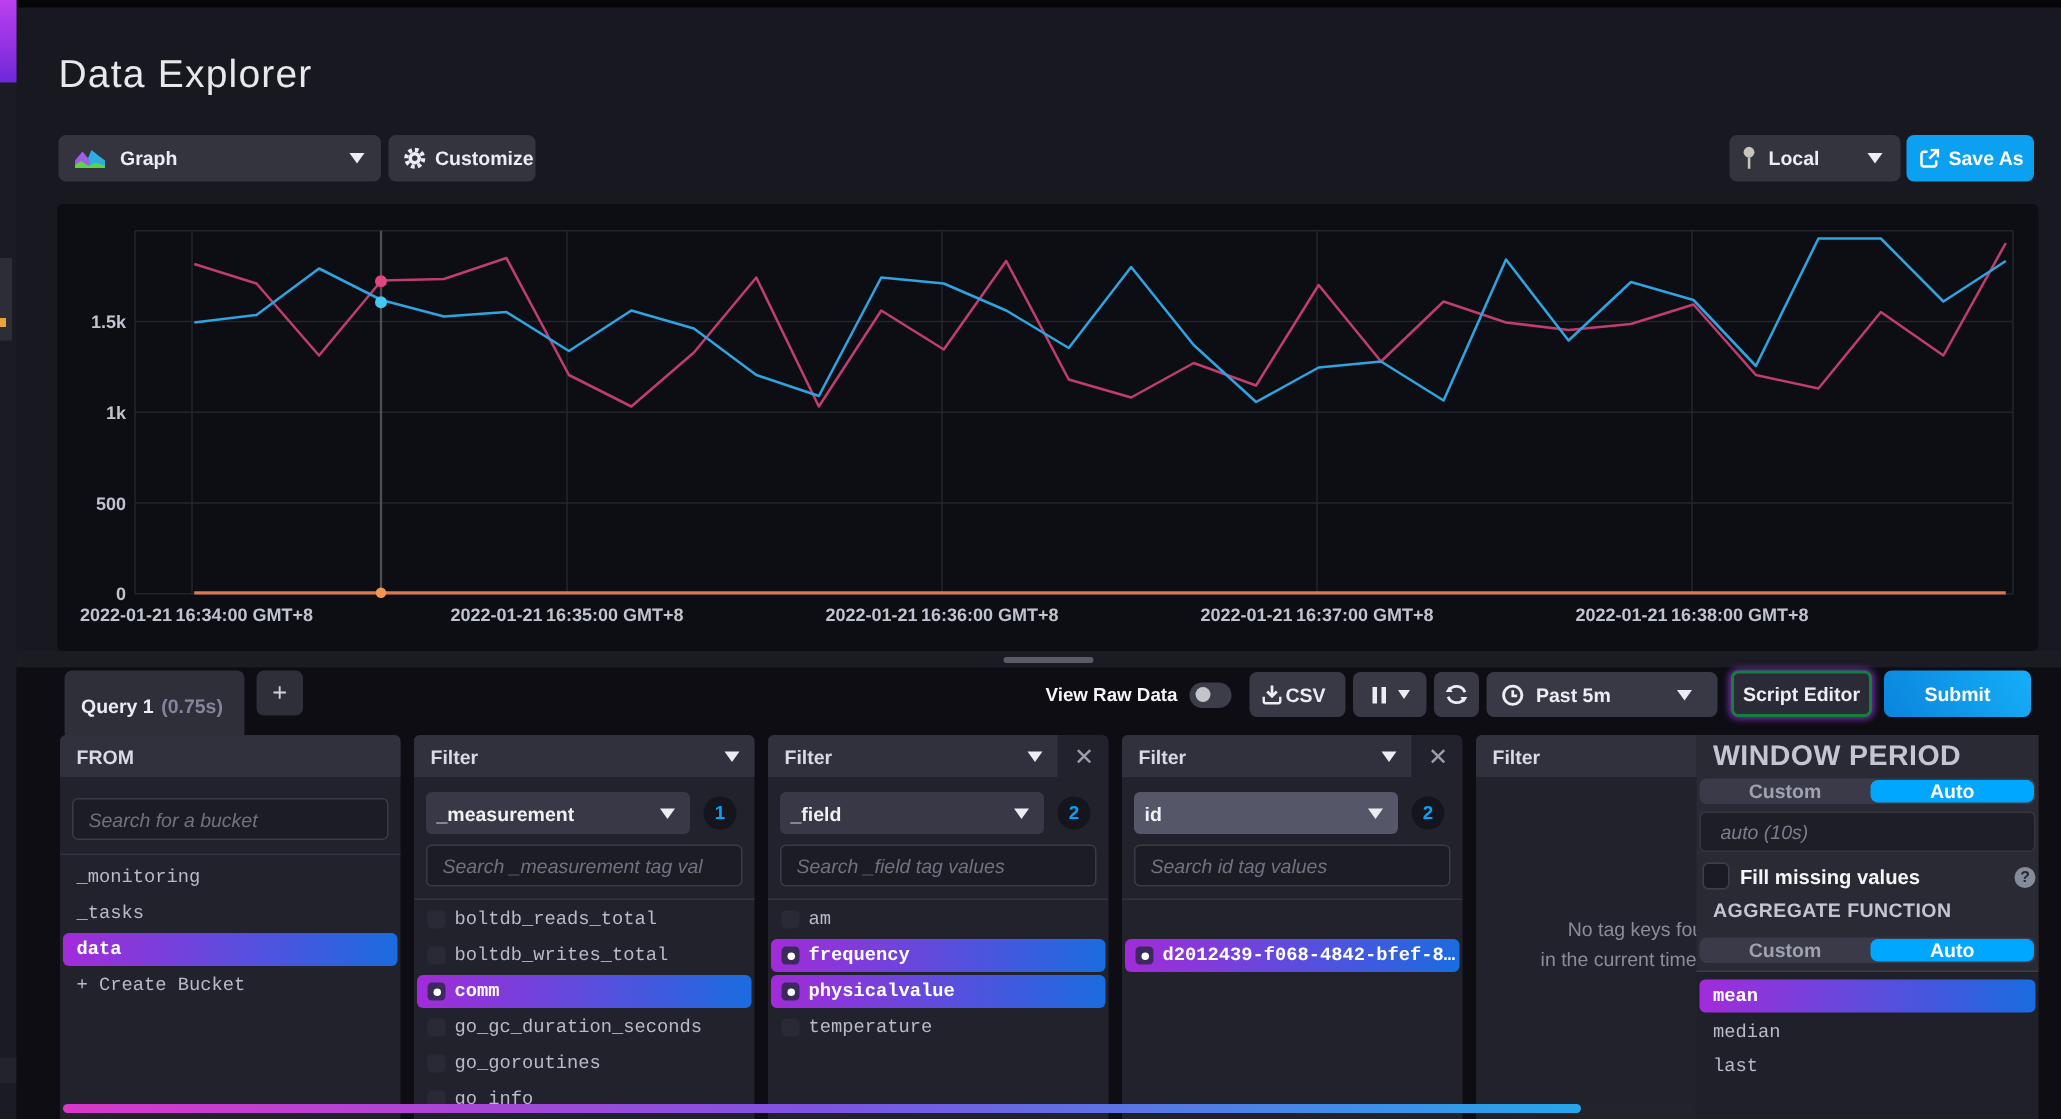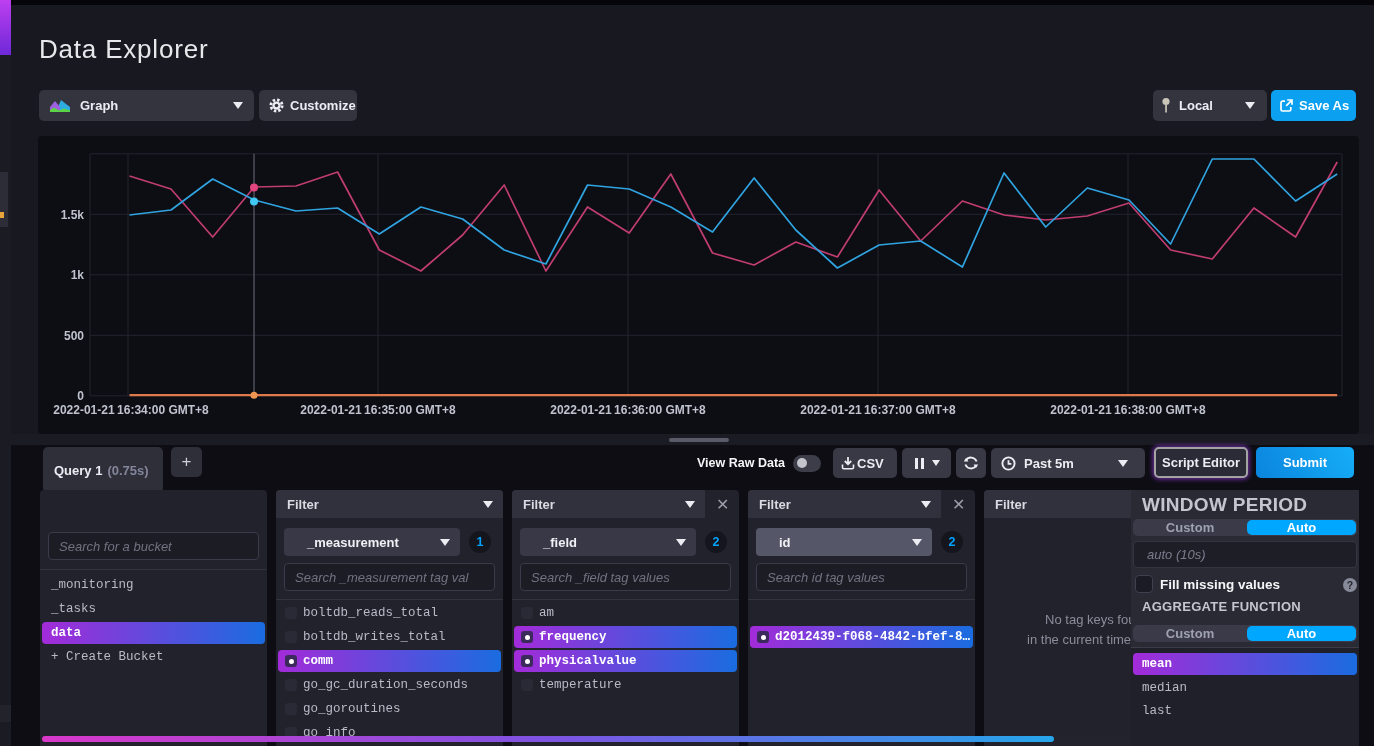"Script Editor" div.btn { border: 2px solid #a3a3a3 -> 2px solid #15803d }
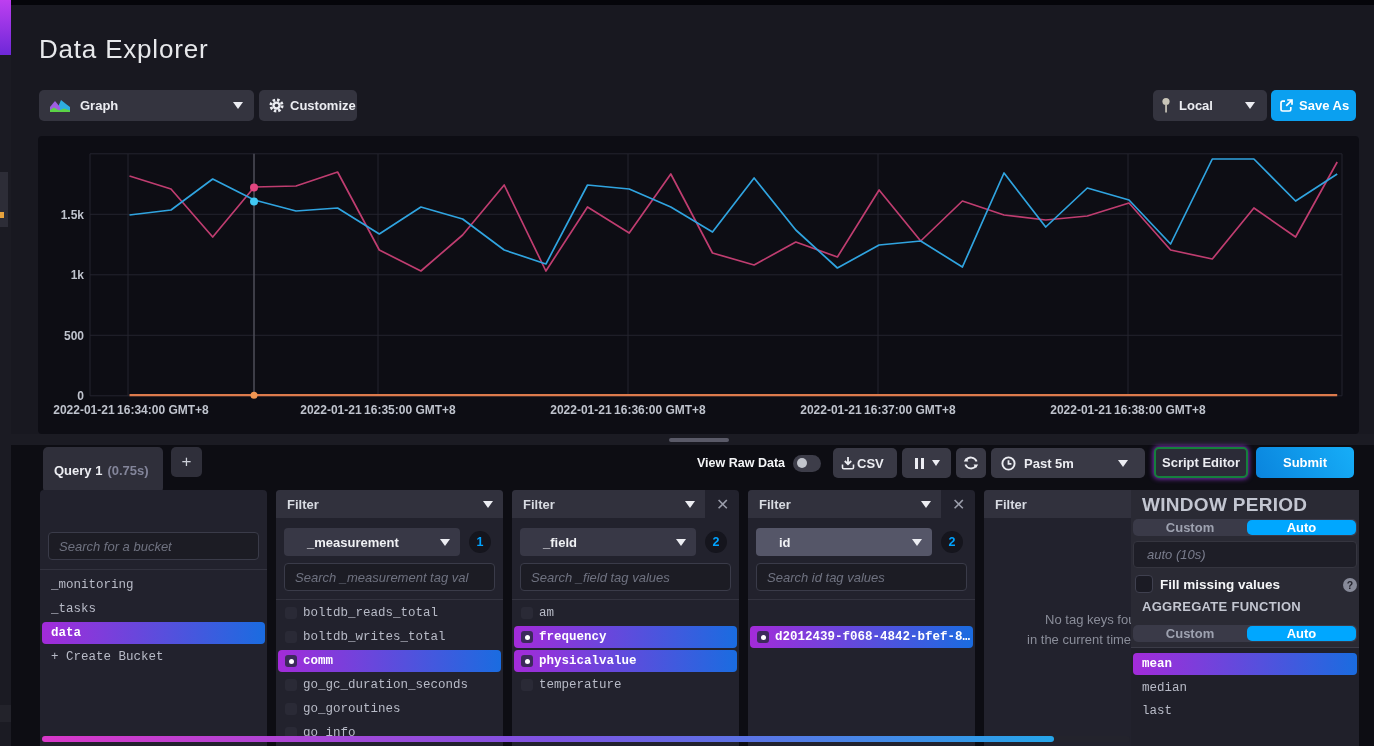"FROM" div.phead { html: none -> <div>FROM</div> }
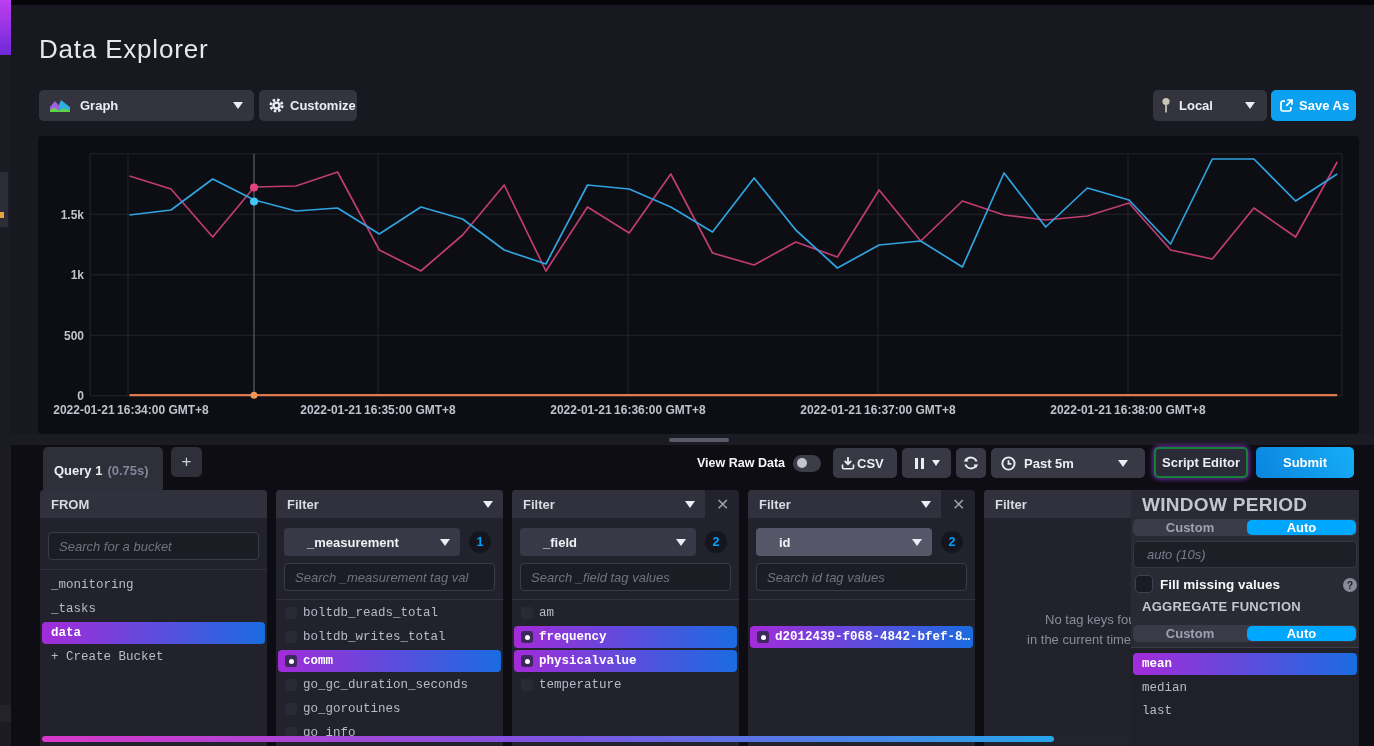"_measurement" .drop { padding-left: 23px -> 7px }
